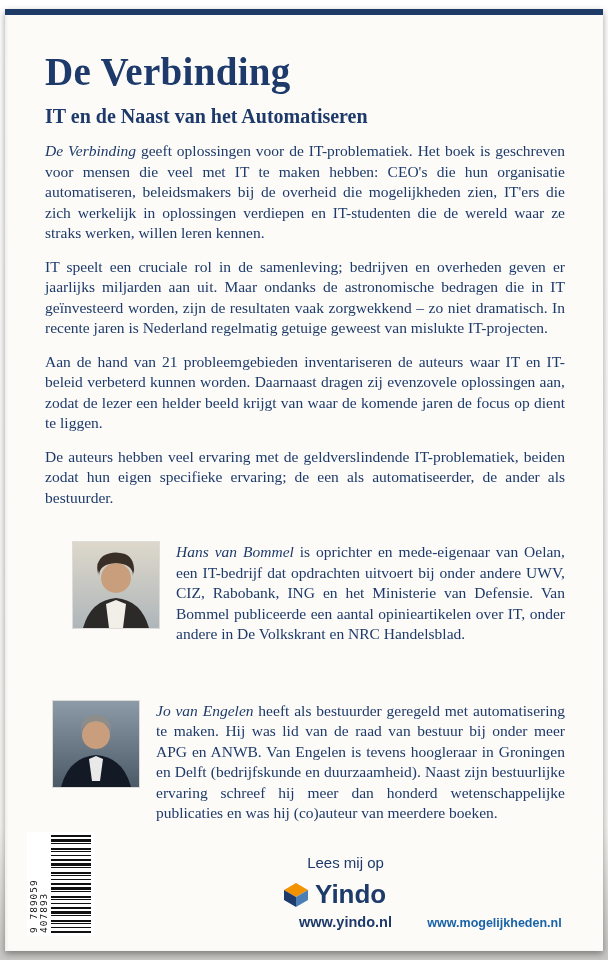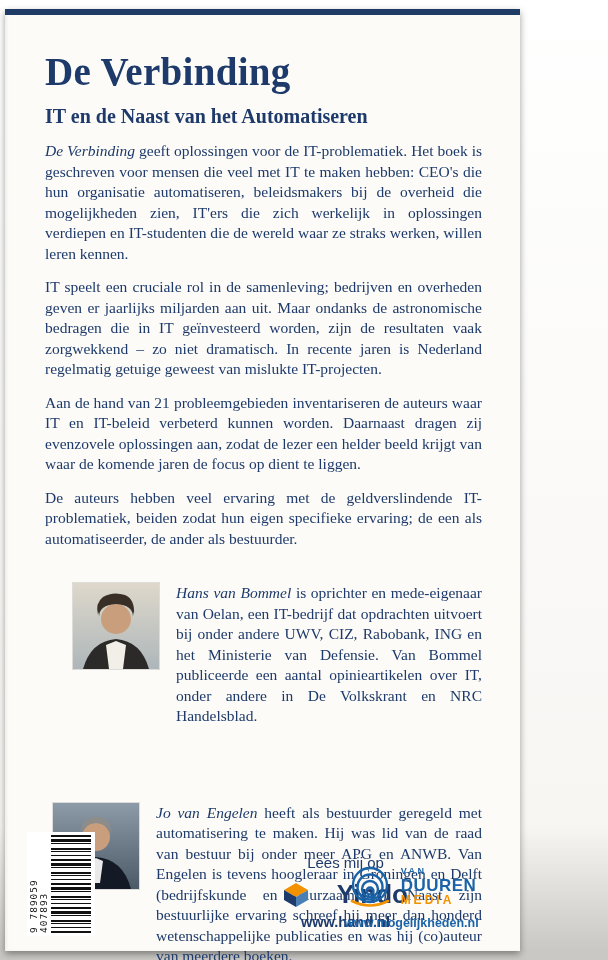"De Verbinding" .book { width: 515px -> 598px }
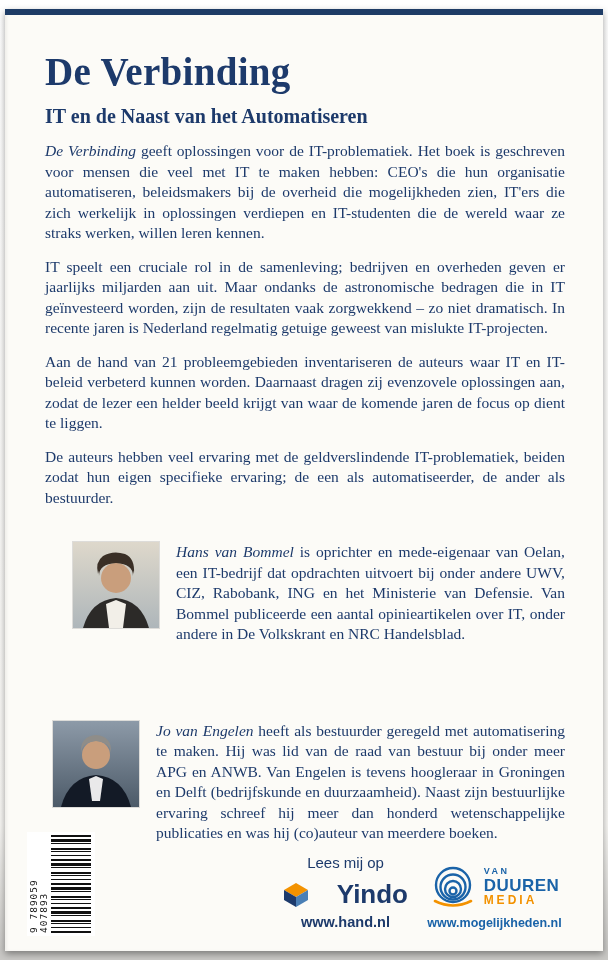"Jo van Engelen heeft als" .author-2 { margin-top: 76px -> 56px }
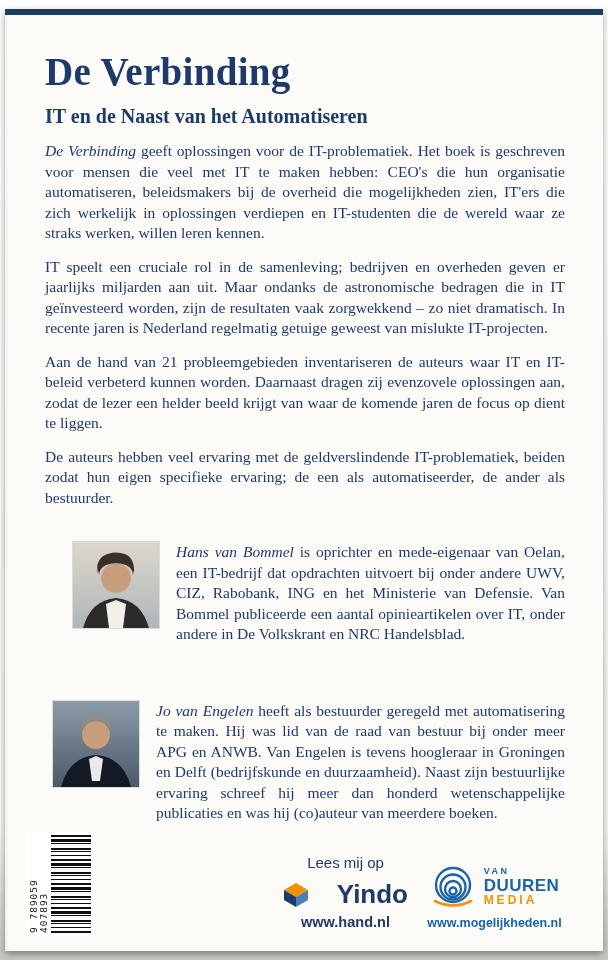"VAN" div.vdm-row { html: <div> <svg> <circle></circle> <circle></circle> <circle></circle> <circle></circle> <path></path> </svg> <div> <span>VAN</span> <span>DUUREN</span> <span>MEDIA</span> </div> </div> -> none }
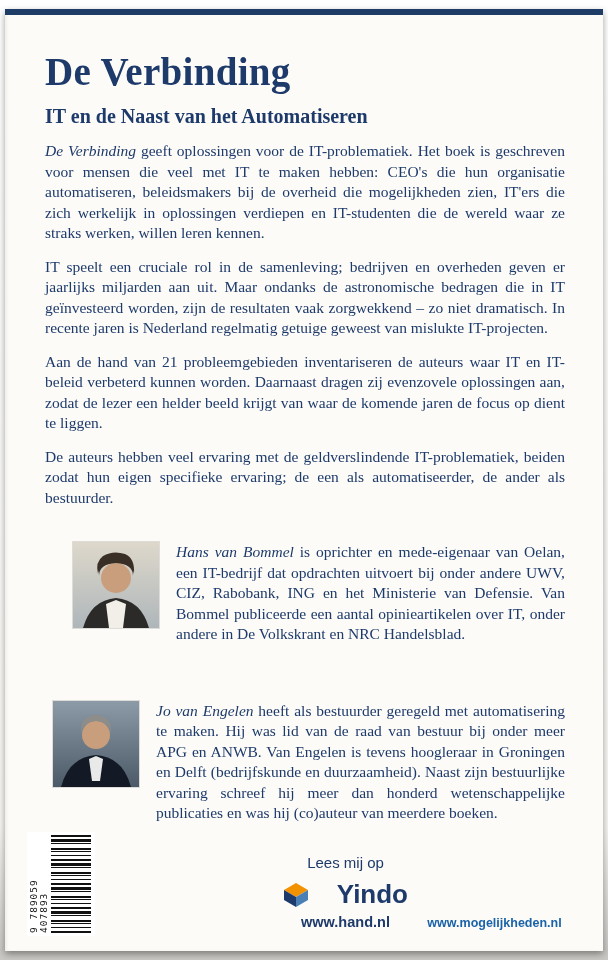"Yindo" .yindo-brand-row { justify-content: space-between -> flex-start }
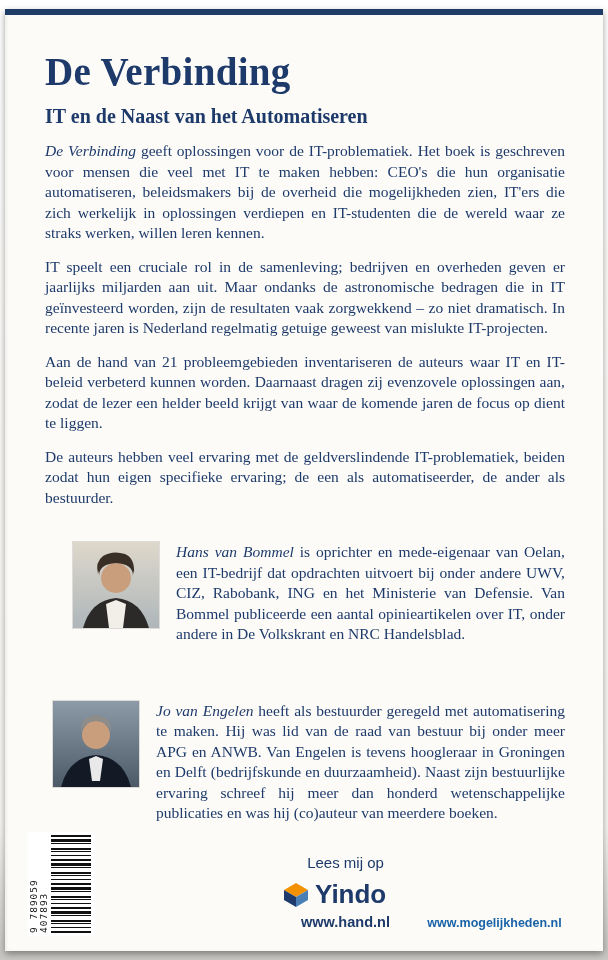"www.hand.nl" div.yindo-url { text: www.hand.nl -> www.yindo.nl }
